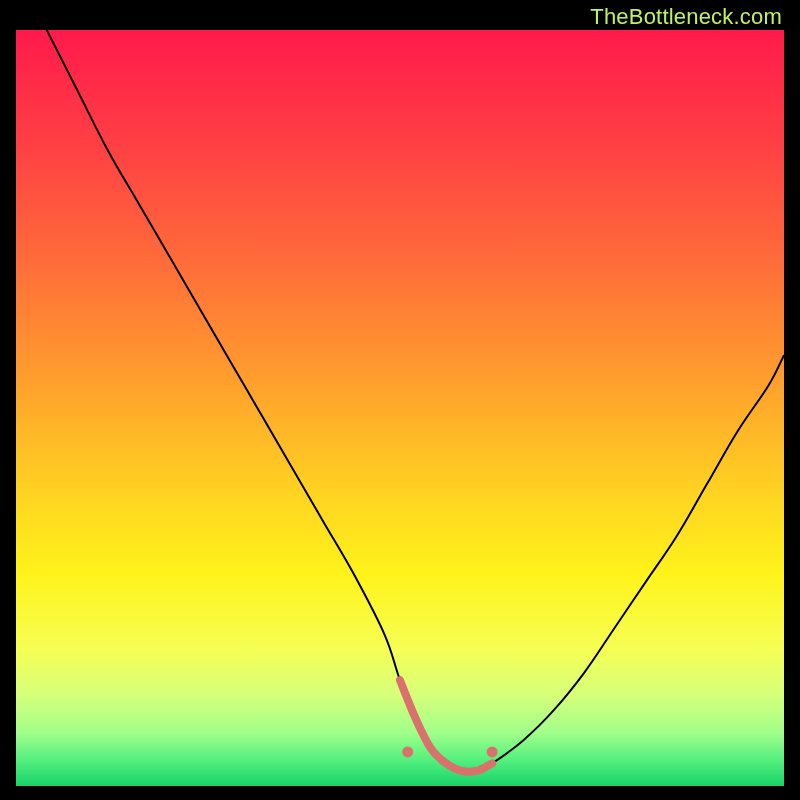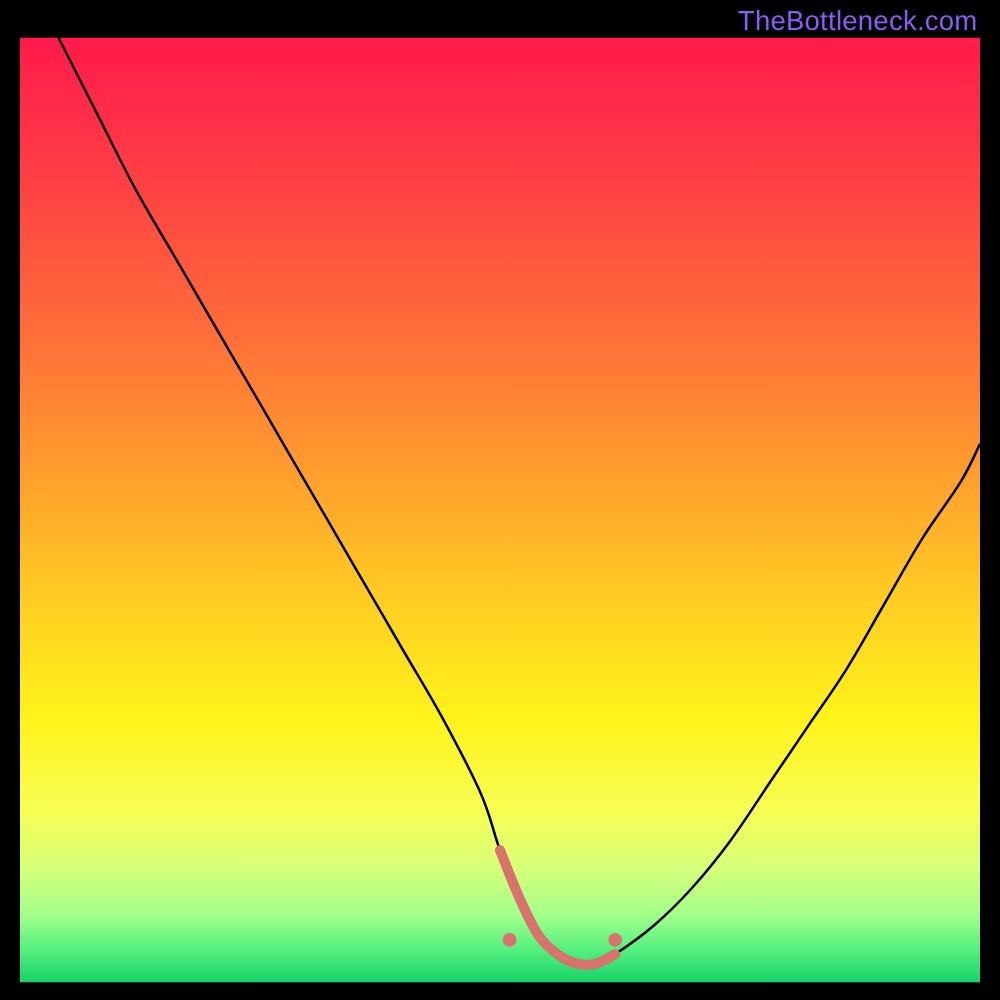"TheBottleneck.com" .watermark { color: #8b5cf6 -> #bef264 }
